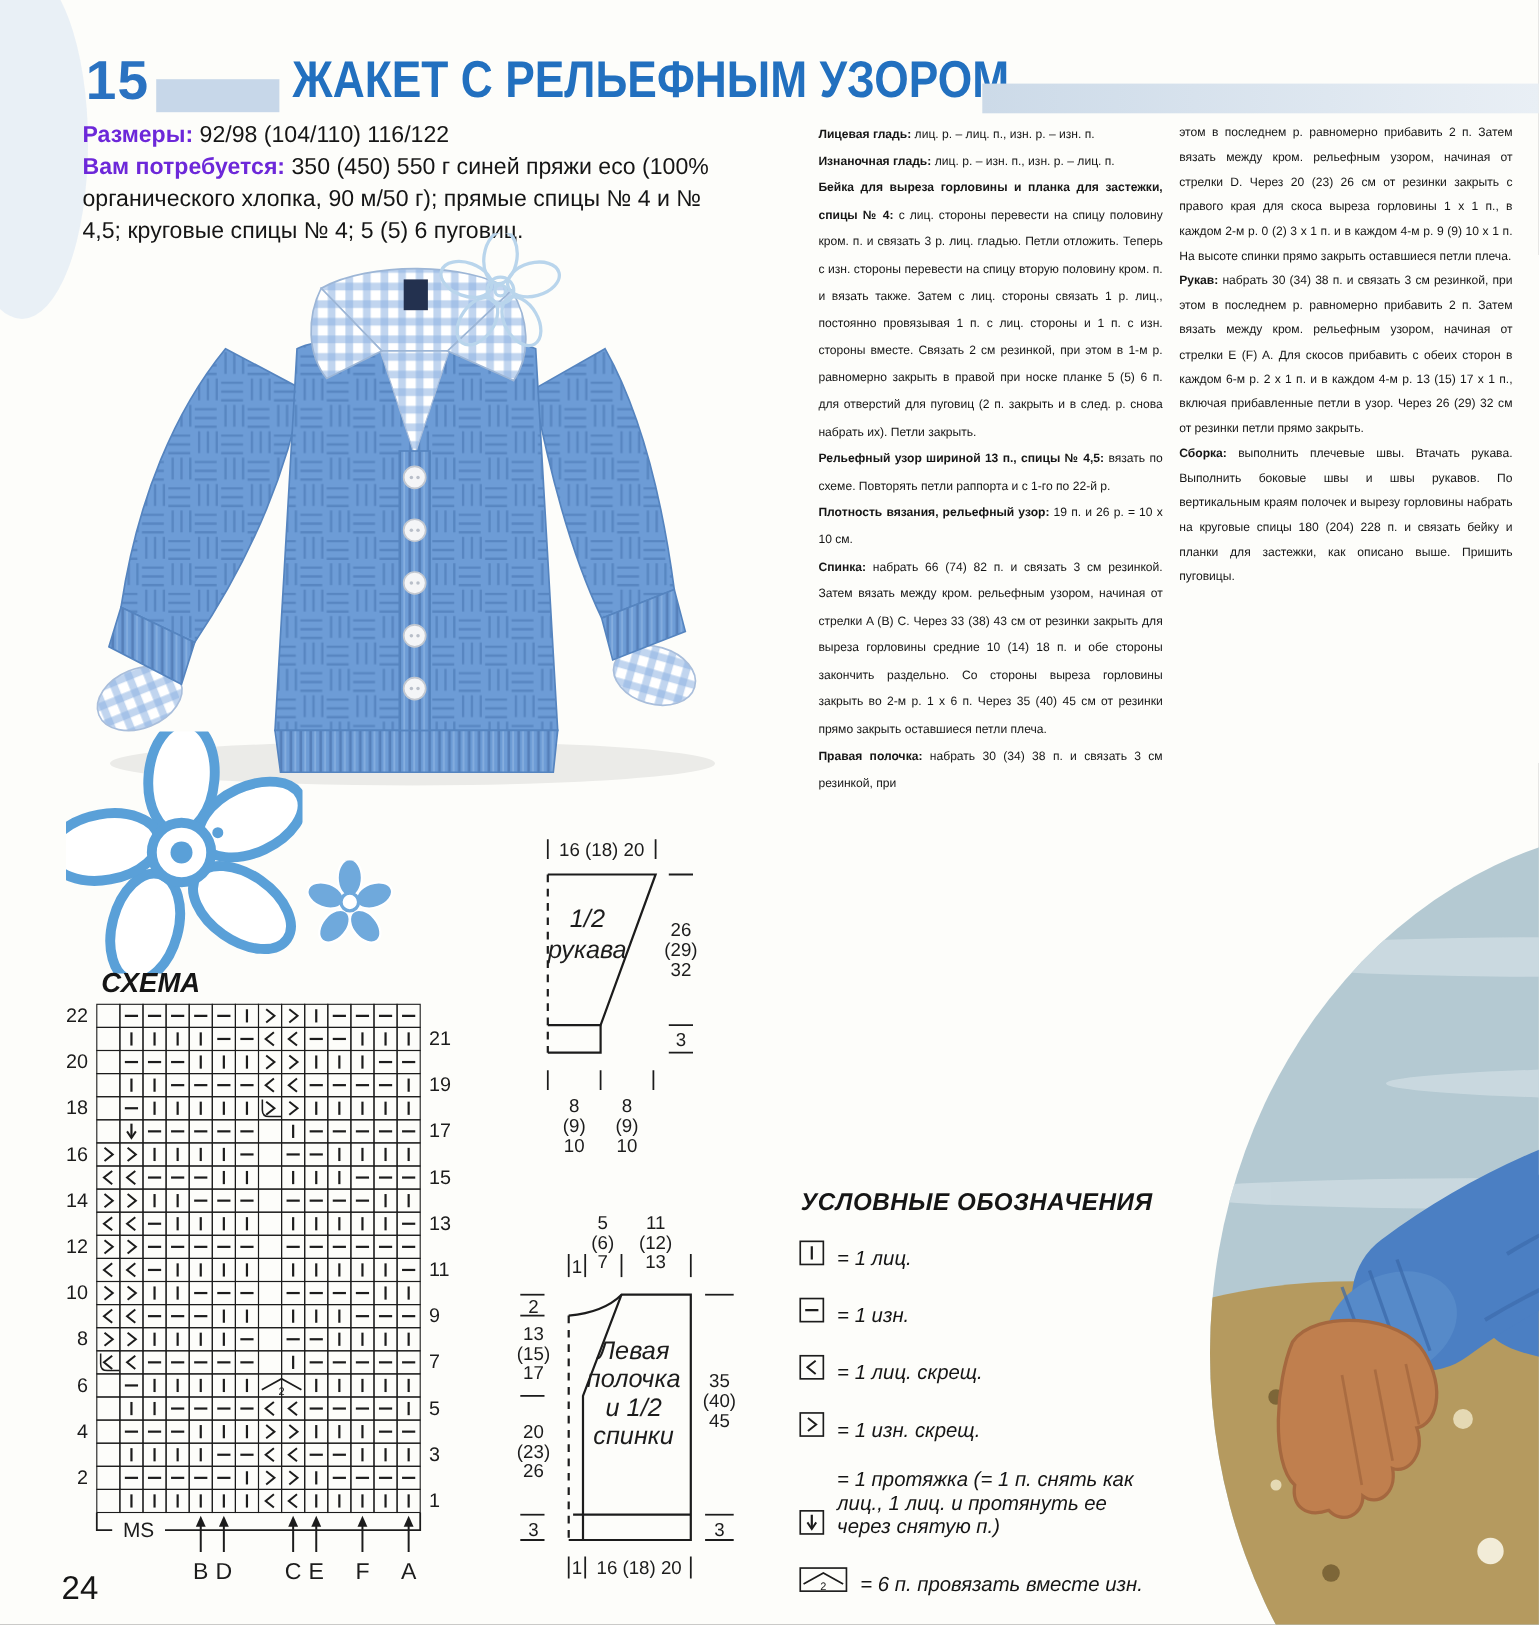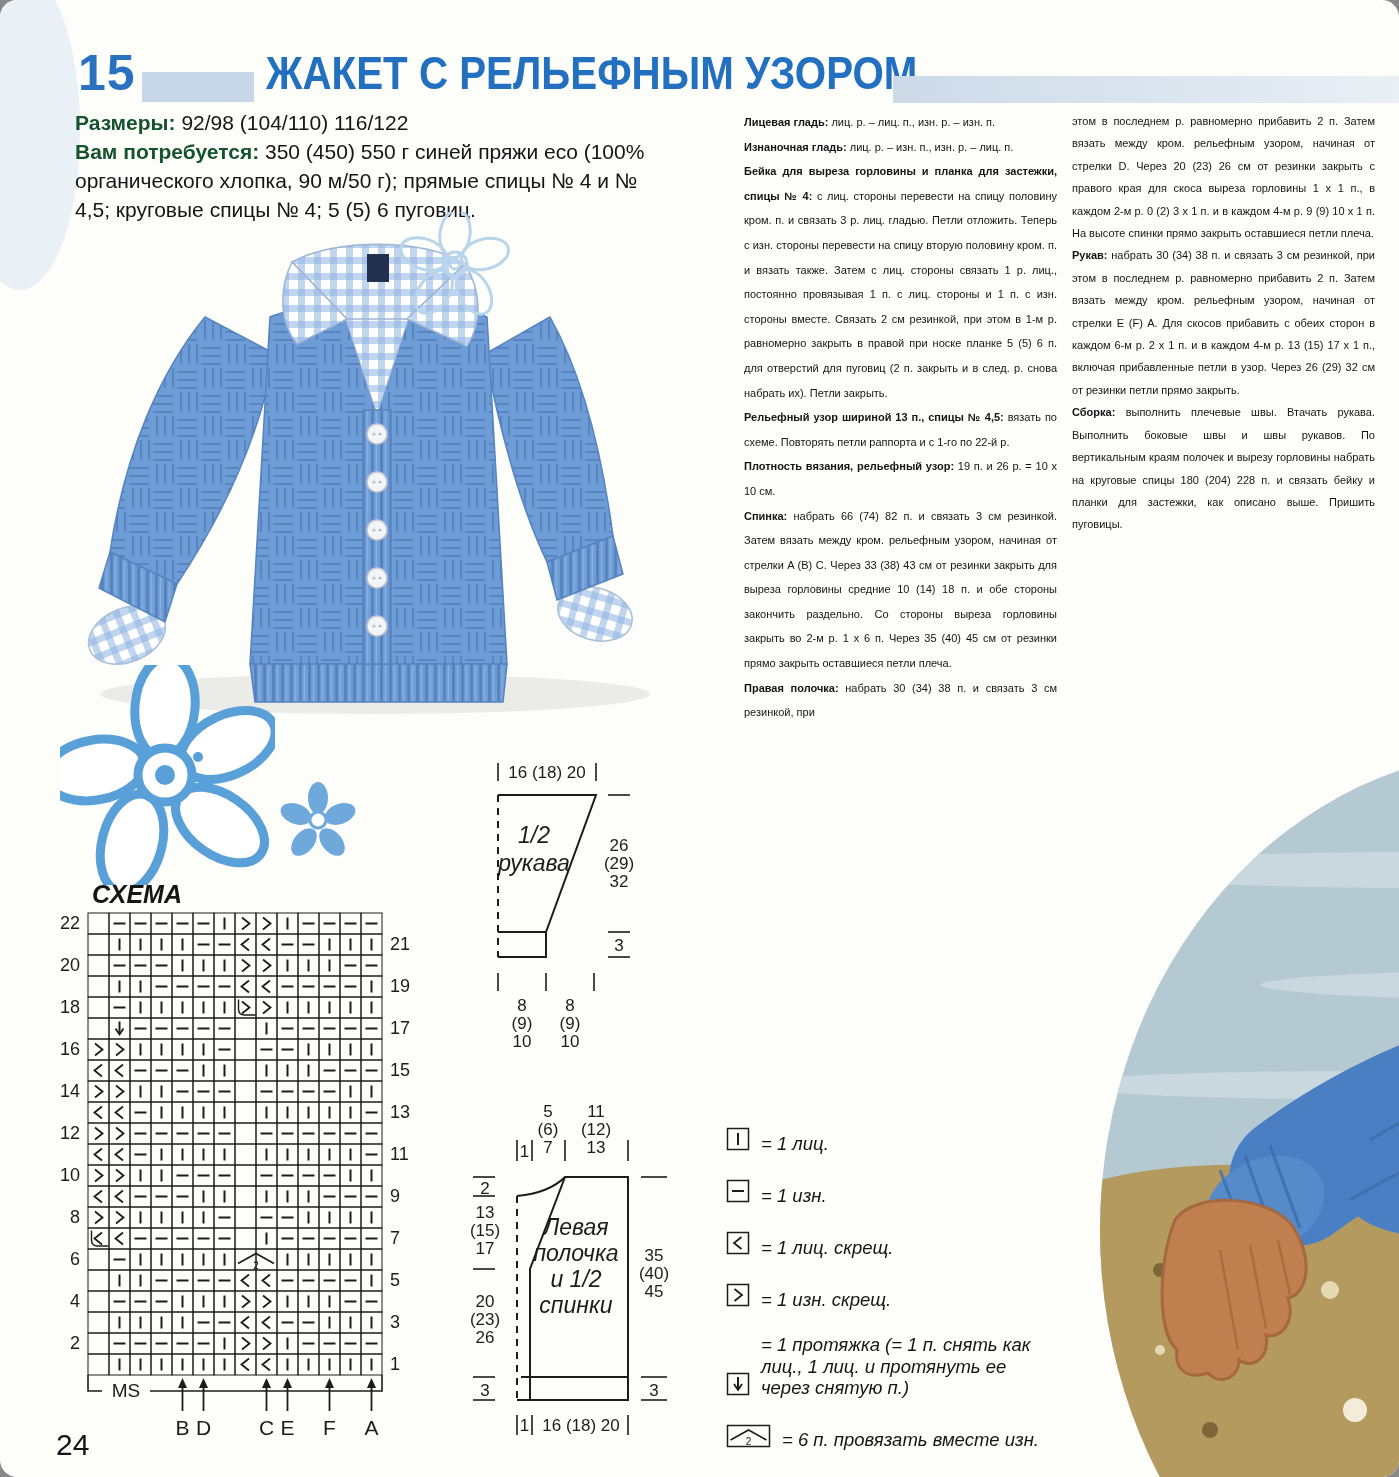"15" .page { border-radius: 17px -> none }
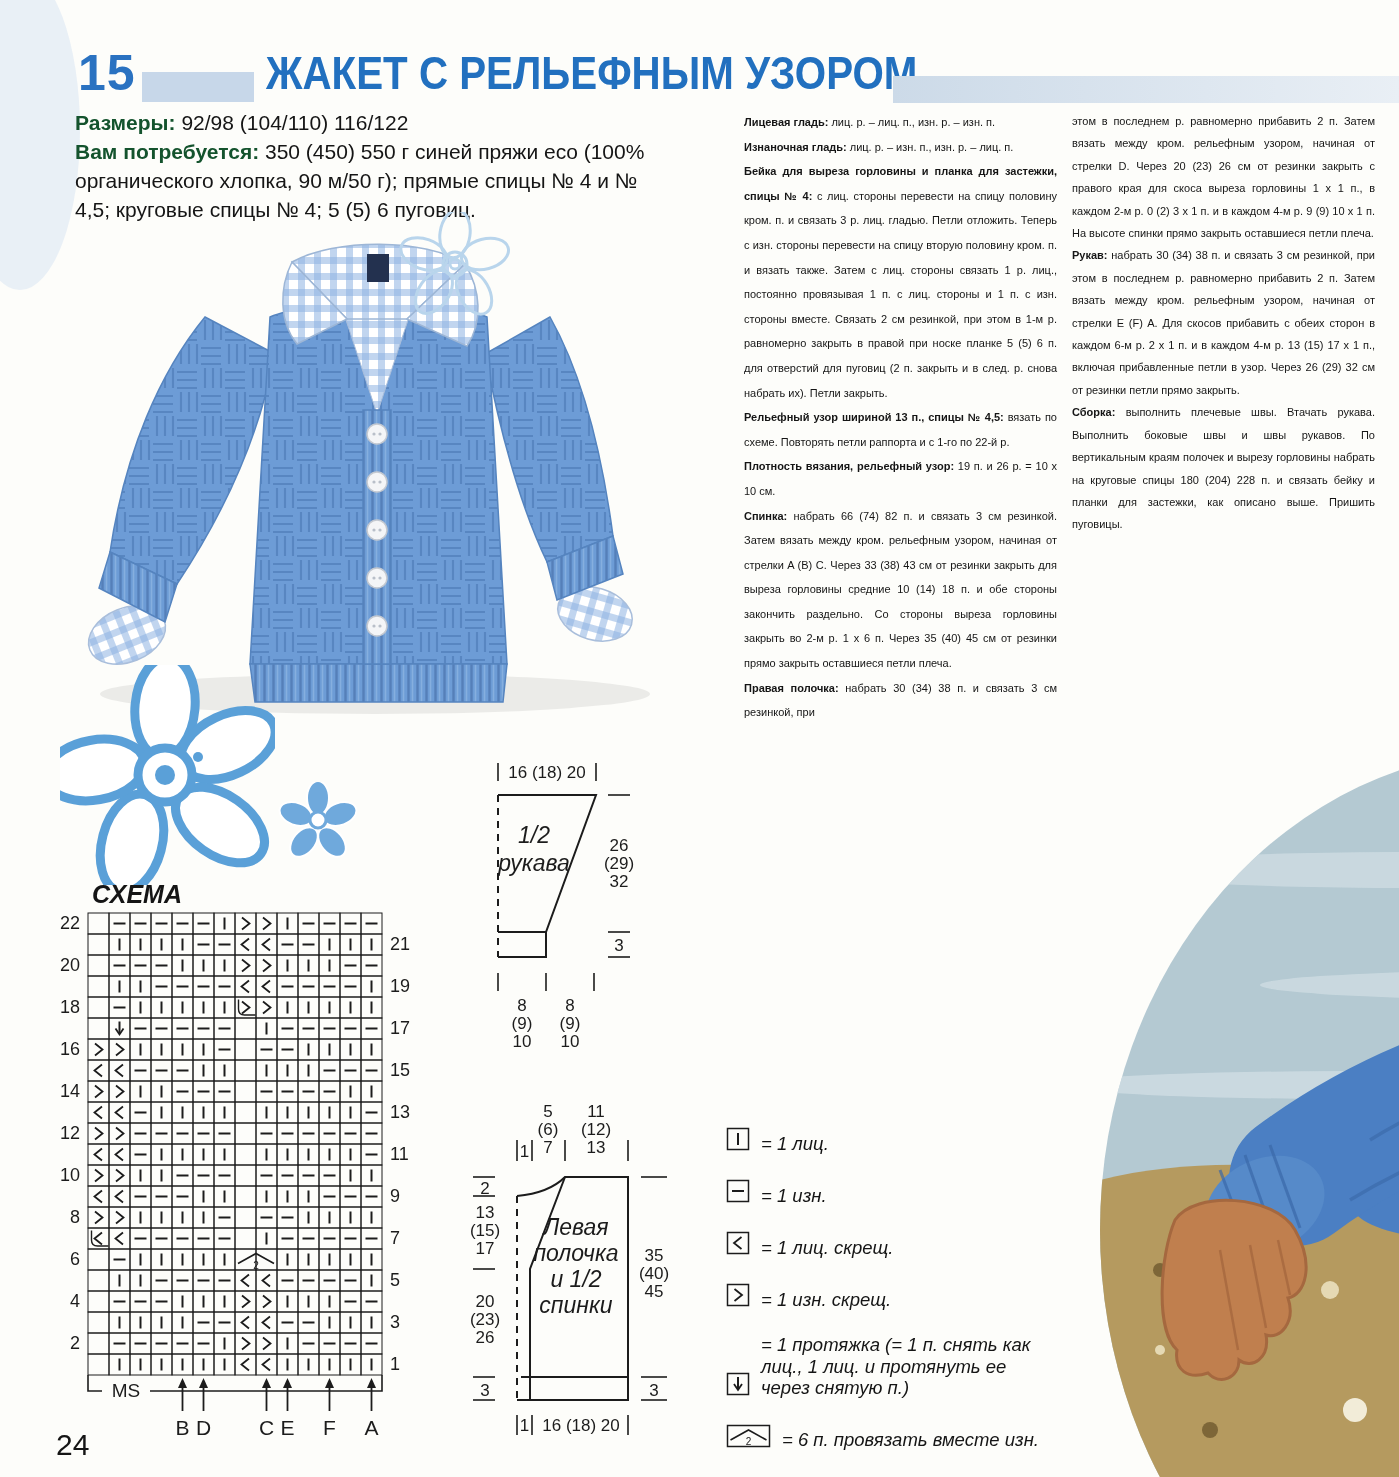"Размеры:" .lbl { color: #14532d -> #6d28d9 }
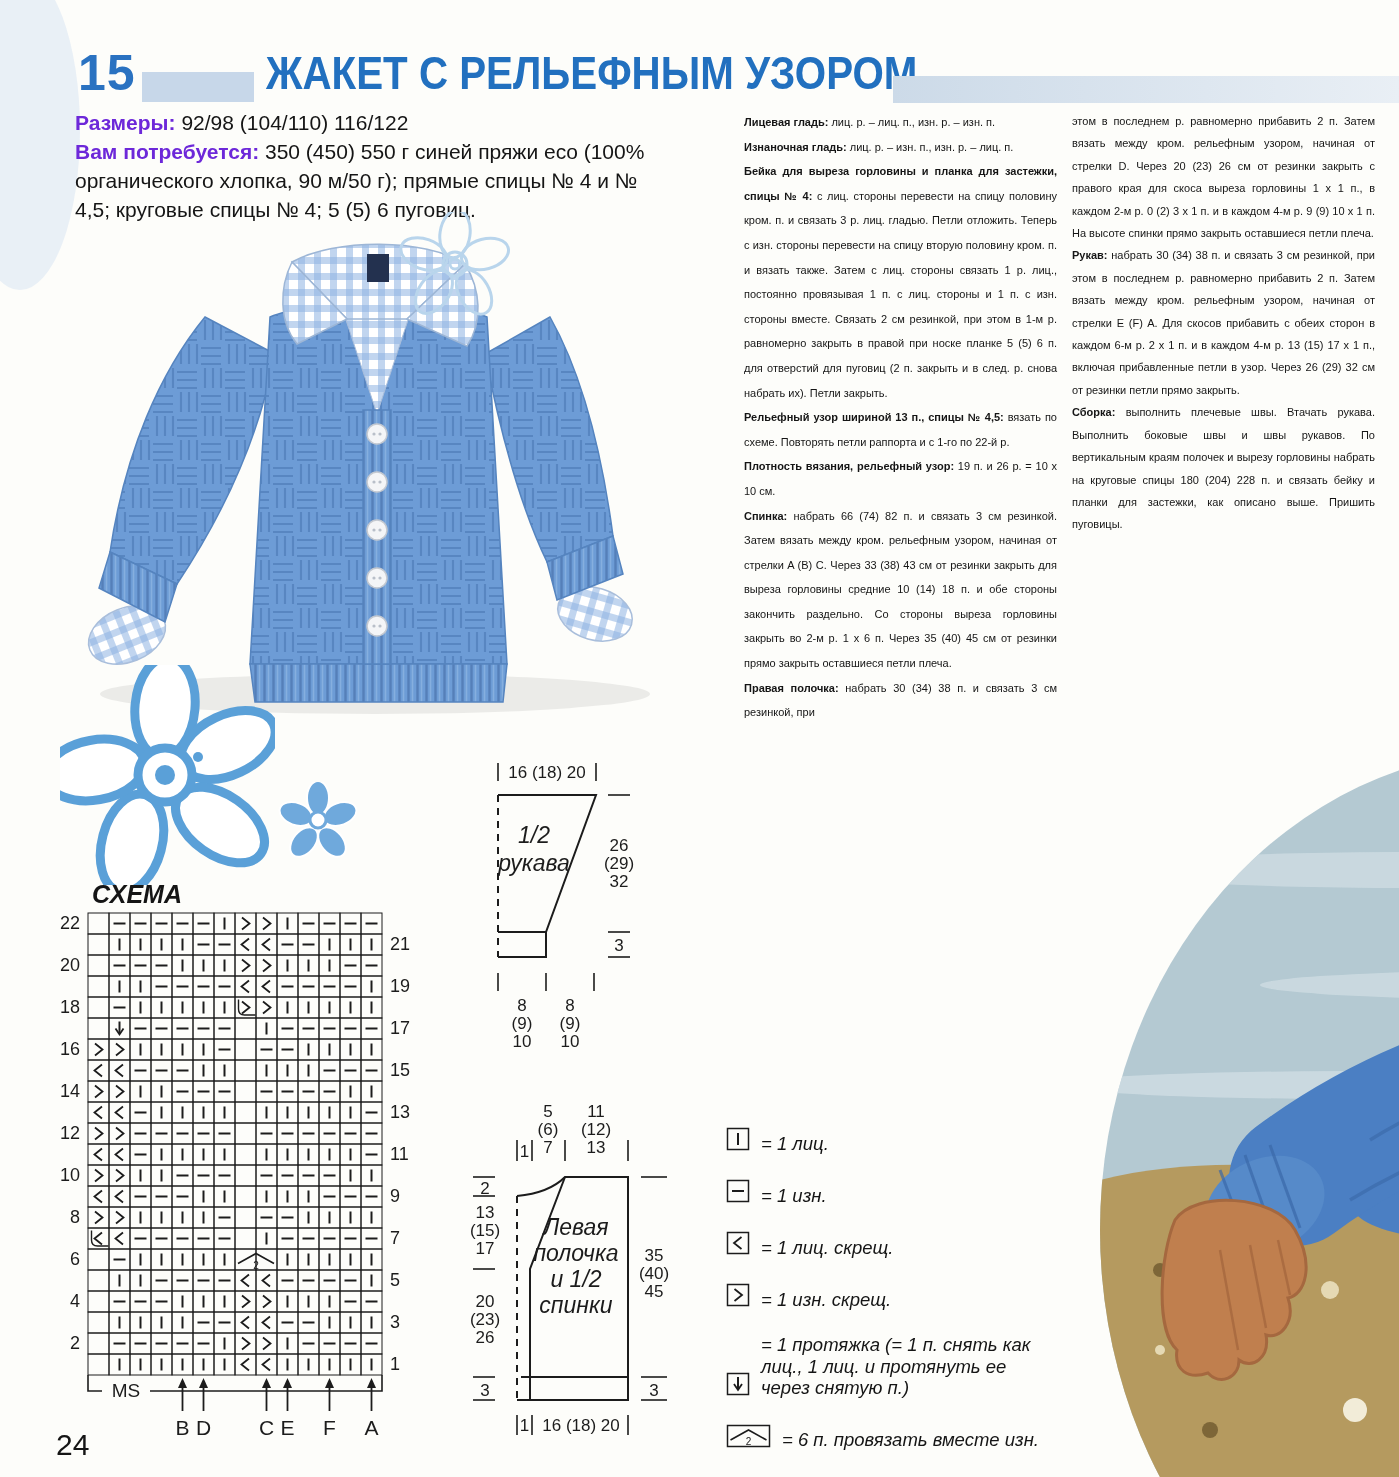"УСЛОВНЫЕ ОБОЗНАЧЕНИЯ" div.abs { html: none -> <div>УСЛОВНЫЕ ОБОЗНАЧЕНИЯ</div> }
